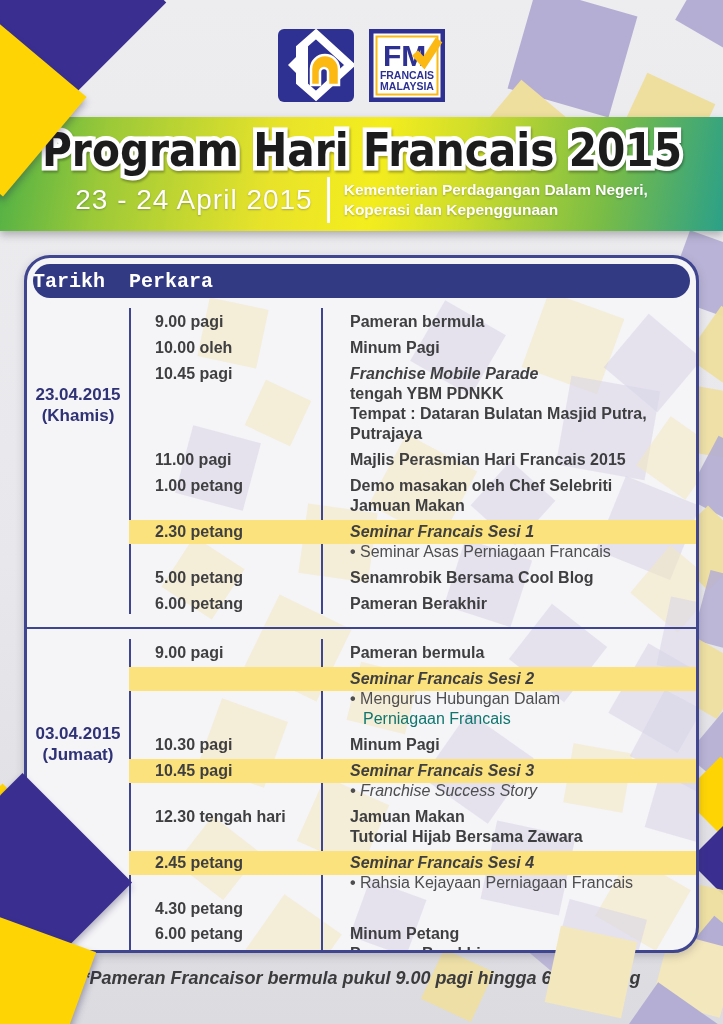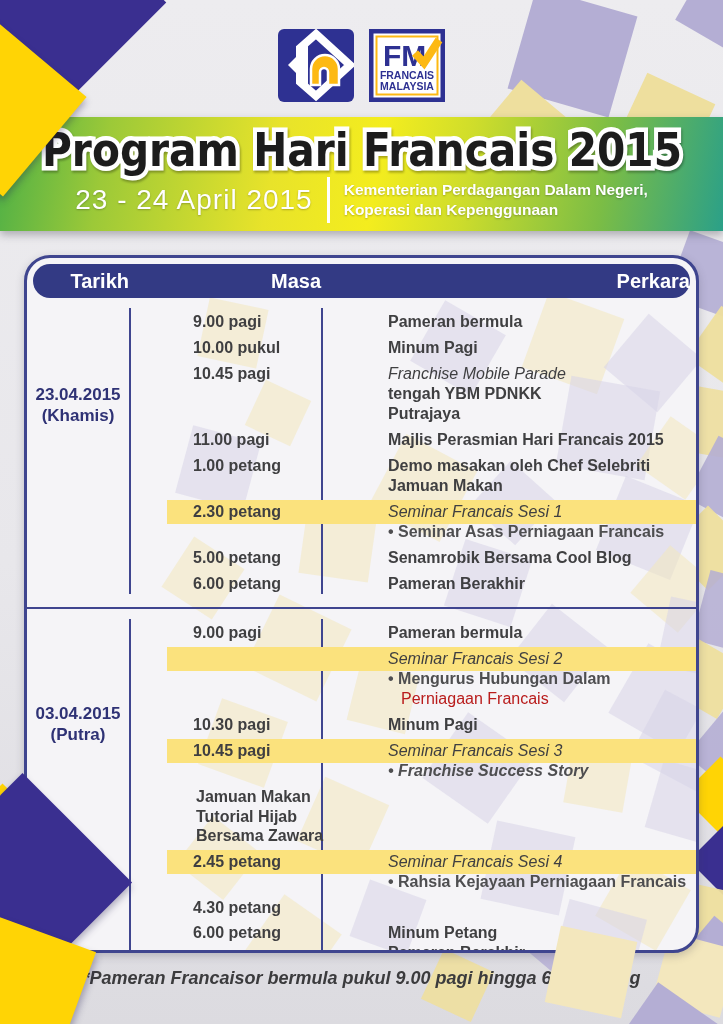"Tarikh" .thead .th { font-family: none -> Liberation Mono, monospace; text-align: right -> left }
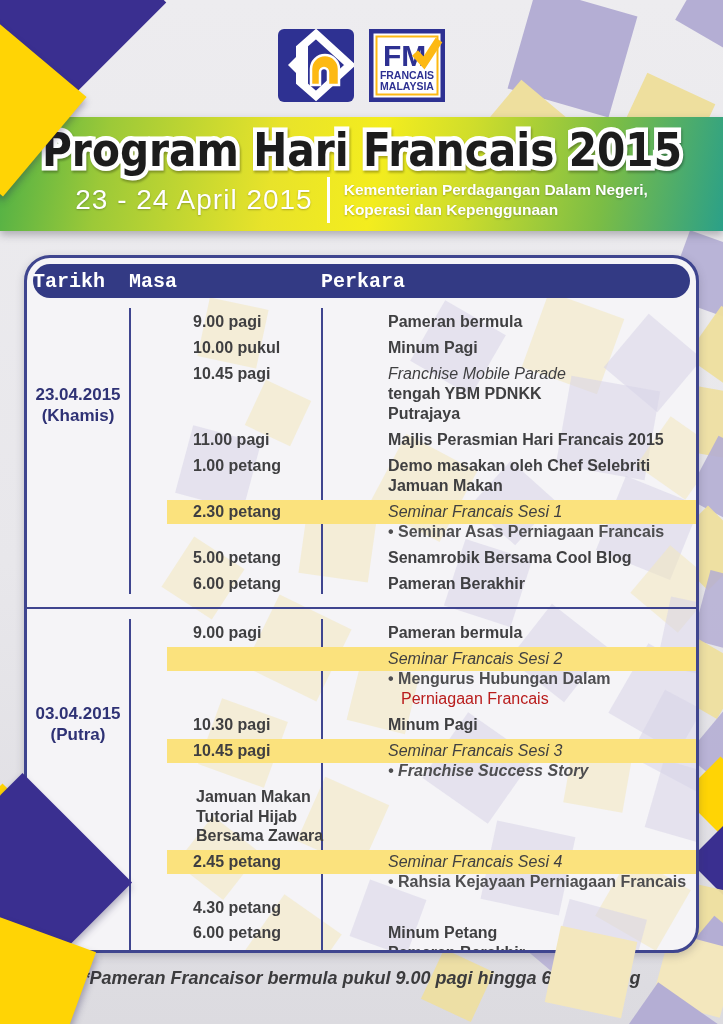"Masa" div.th { html: <div>Masa</div> -> none }
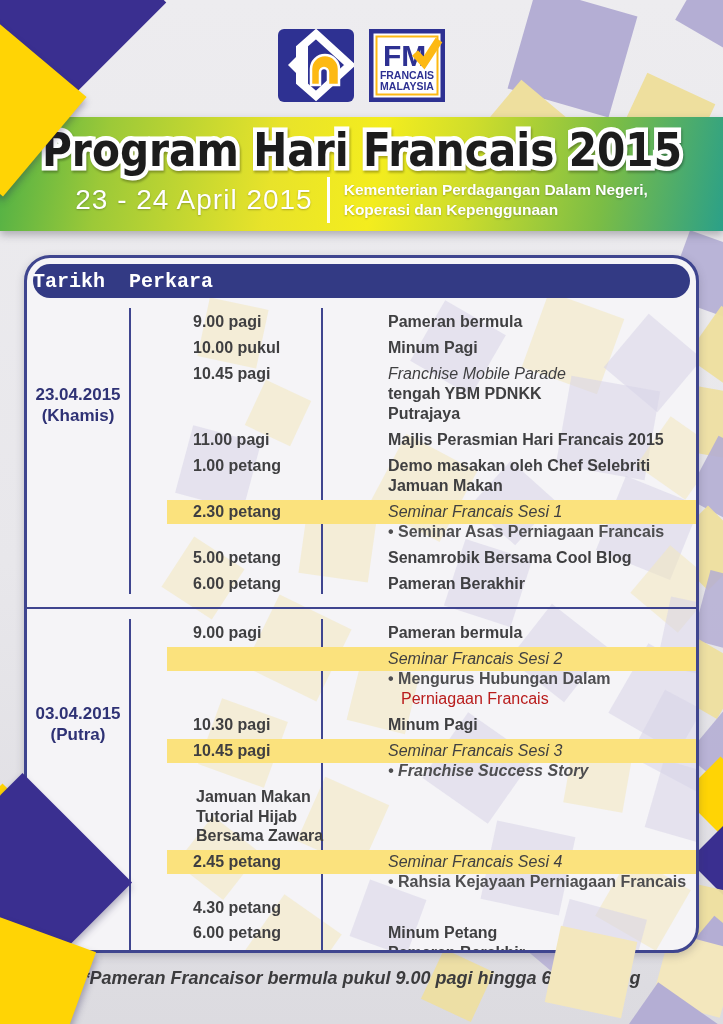"9.00 pagi" .row { margin-left: 38px -> none }
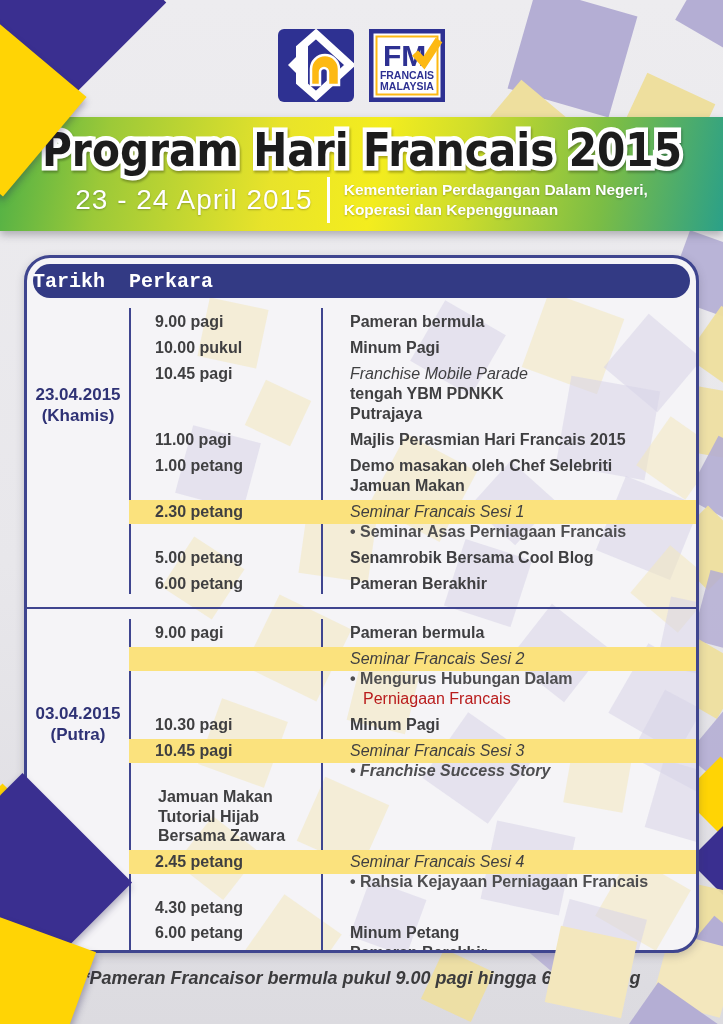"10.00 pukul" div.masa { text: pukul -> oleh }
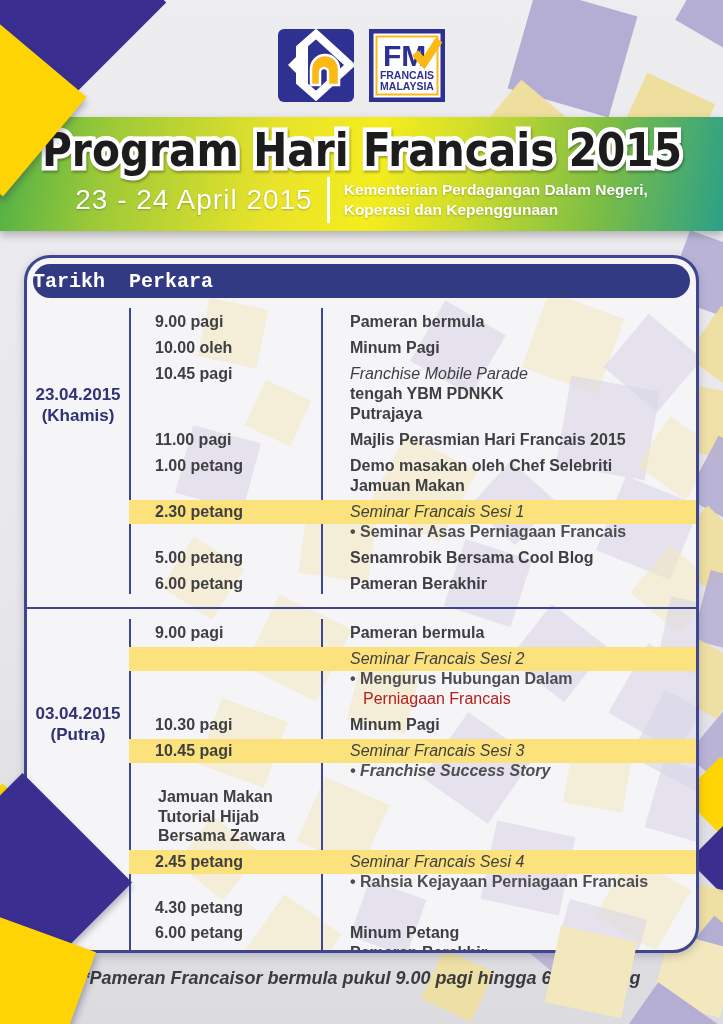"Franchise Mobile Parade" .p-bolditalic { font-weight: 400 -> 700 }
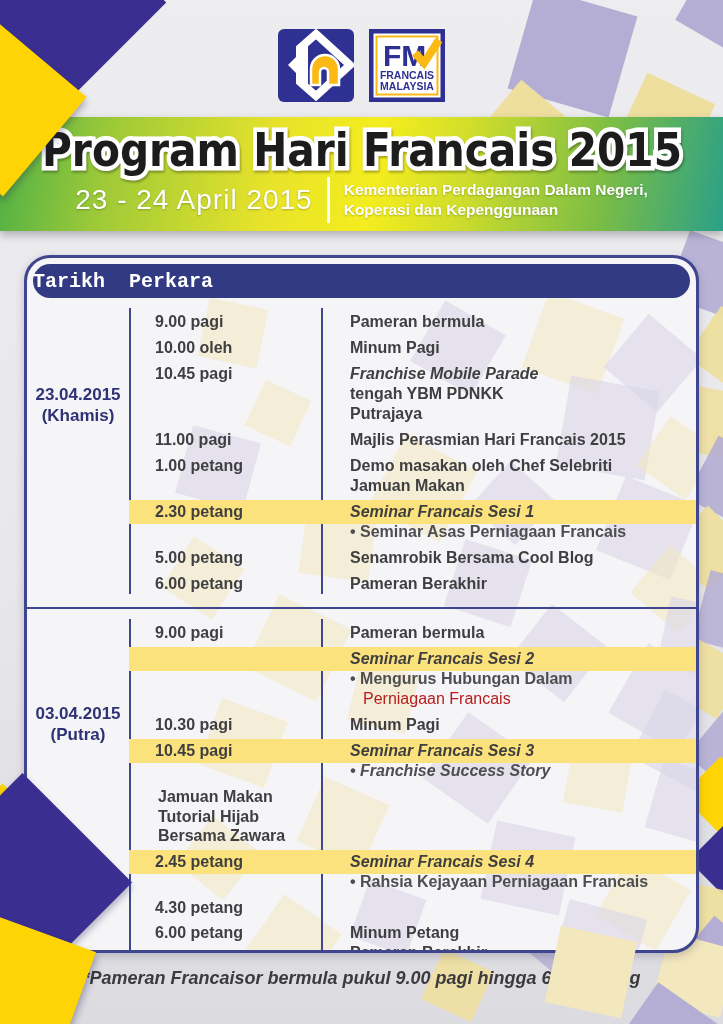"Tempat : Dataran Bulatan Masjid" div.pline { html: none -> <div>Tempat : Dataran Bulatan Masjid Putra,</div> }
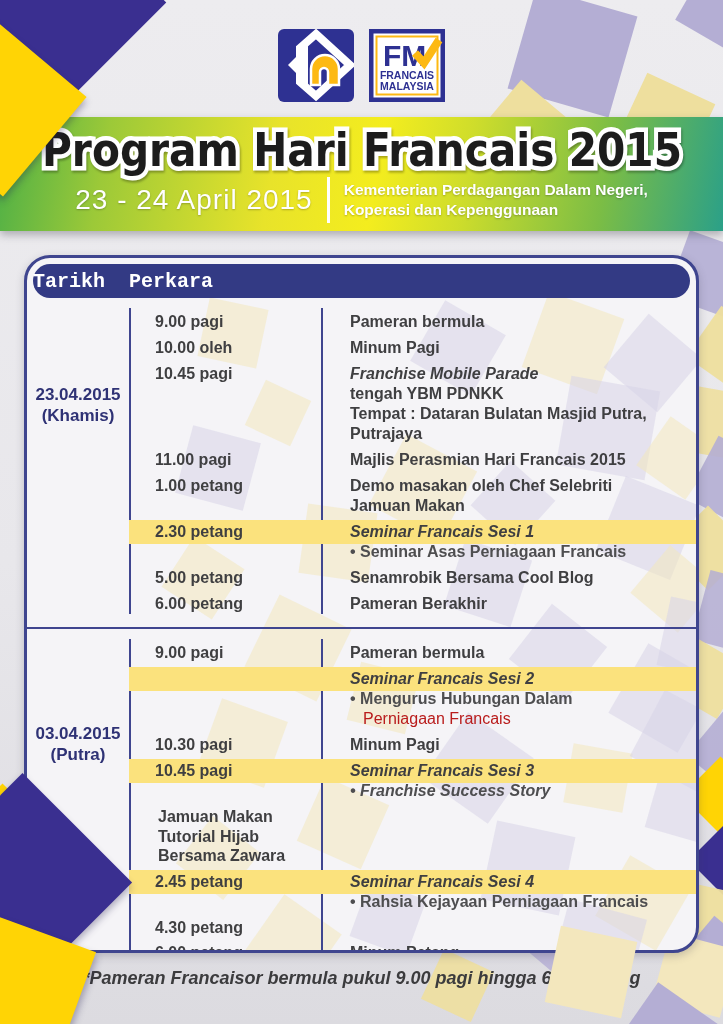"Seminar Asas Perniagaan Francais" .p-bullet { font-weight: 700 -> 400 }
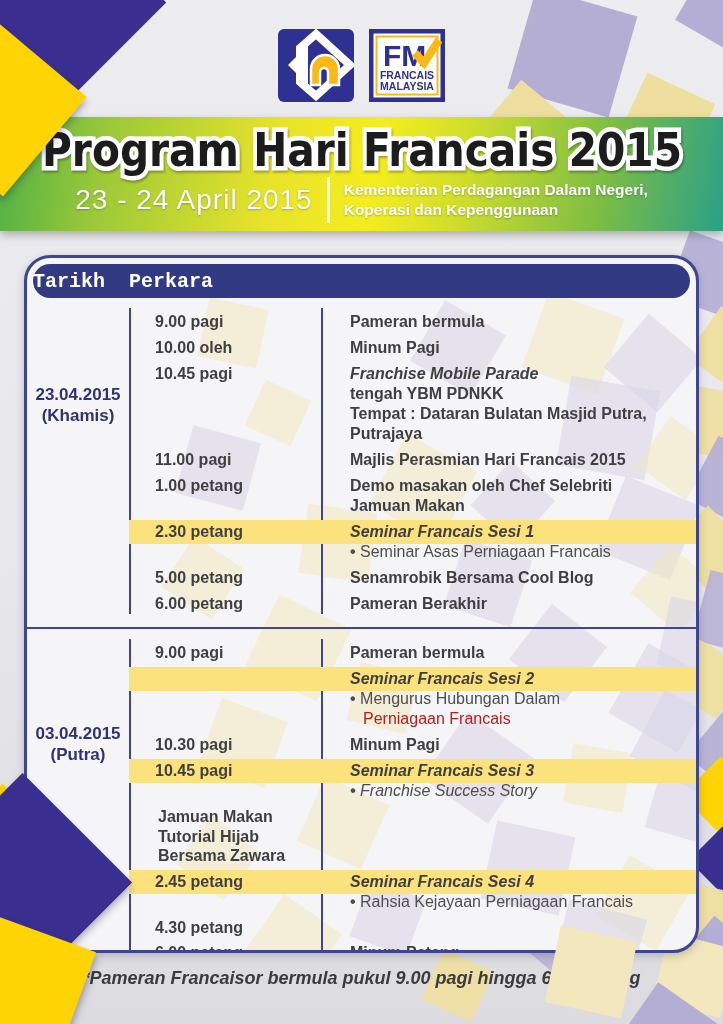"Perniagaan Francais" .p-indent { color: #b91c1c -> #0f766e }
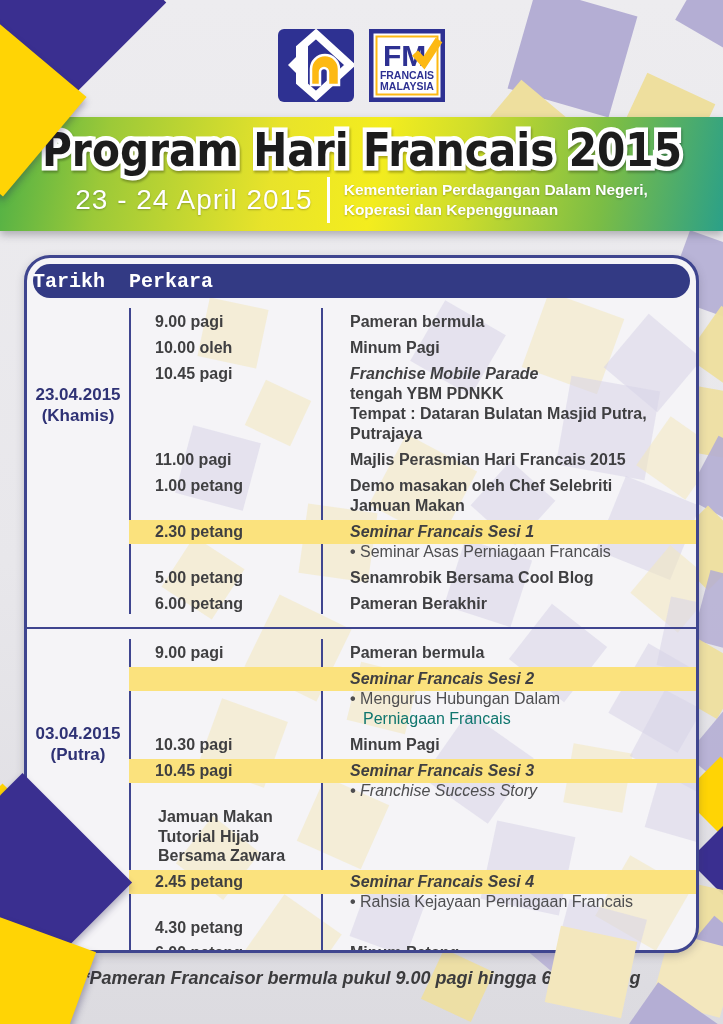"(Putra)" span { text: Putra -> Jumaat }
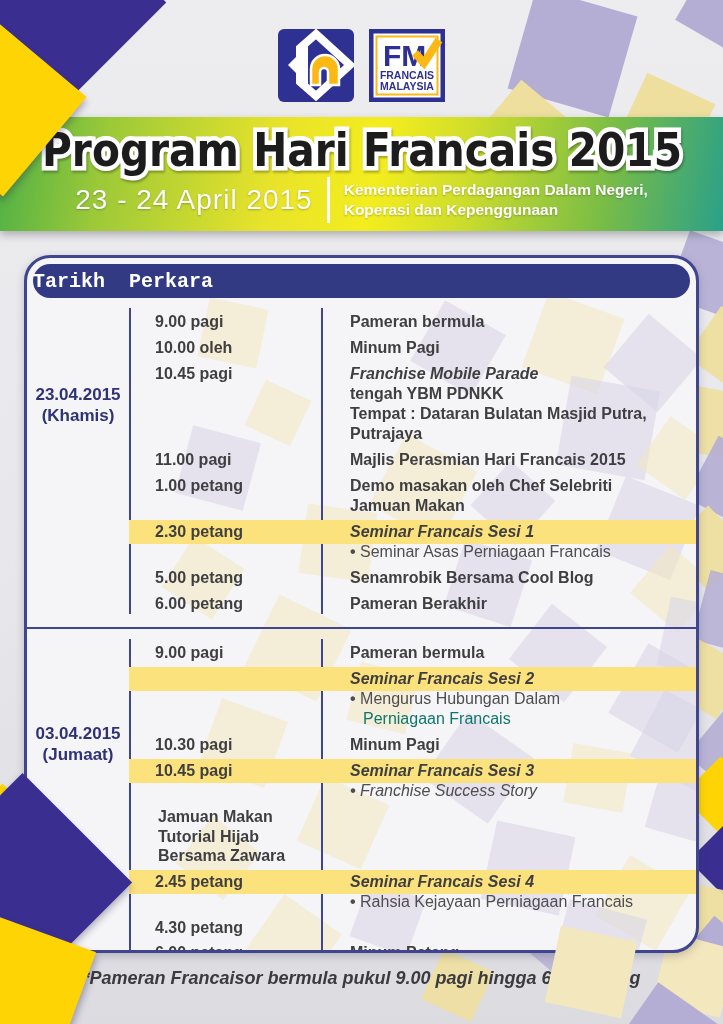"12.30 tengah hari" div.masa { html: none -> <div>12.30 tengah hari</div> }
